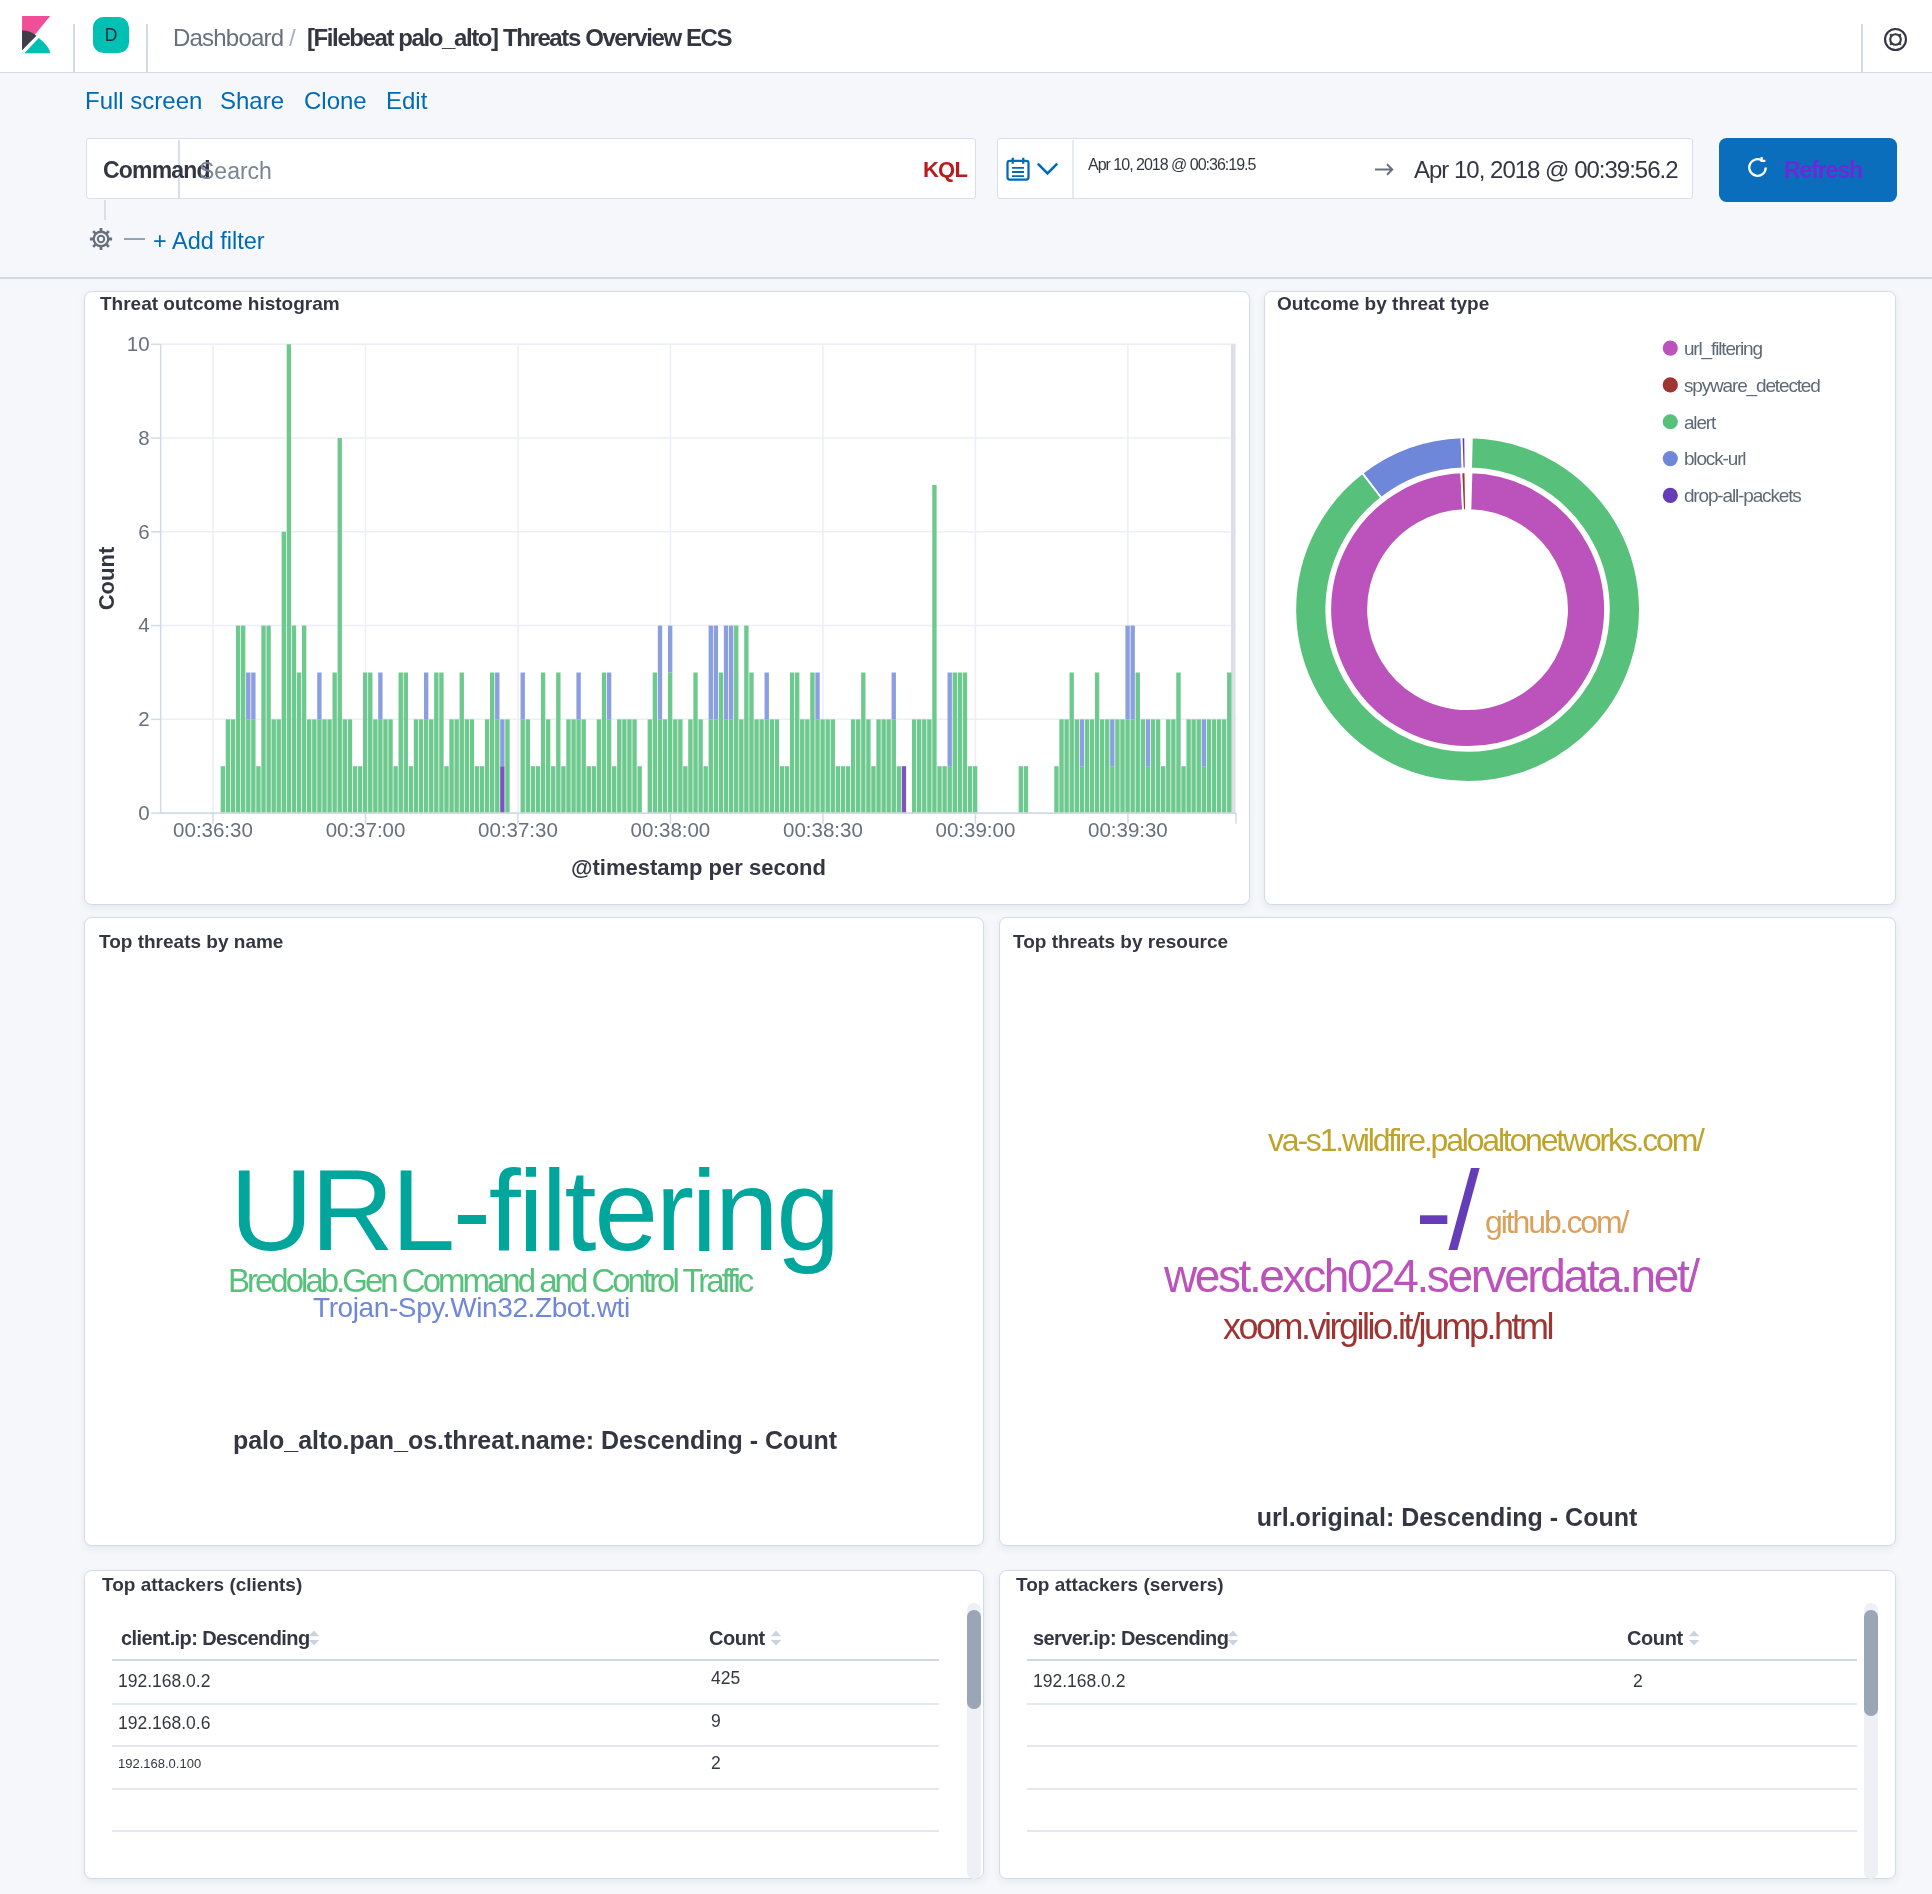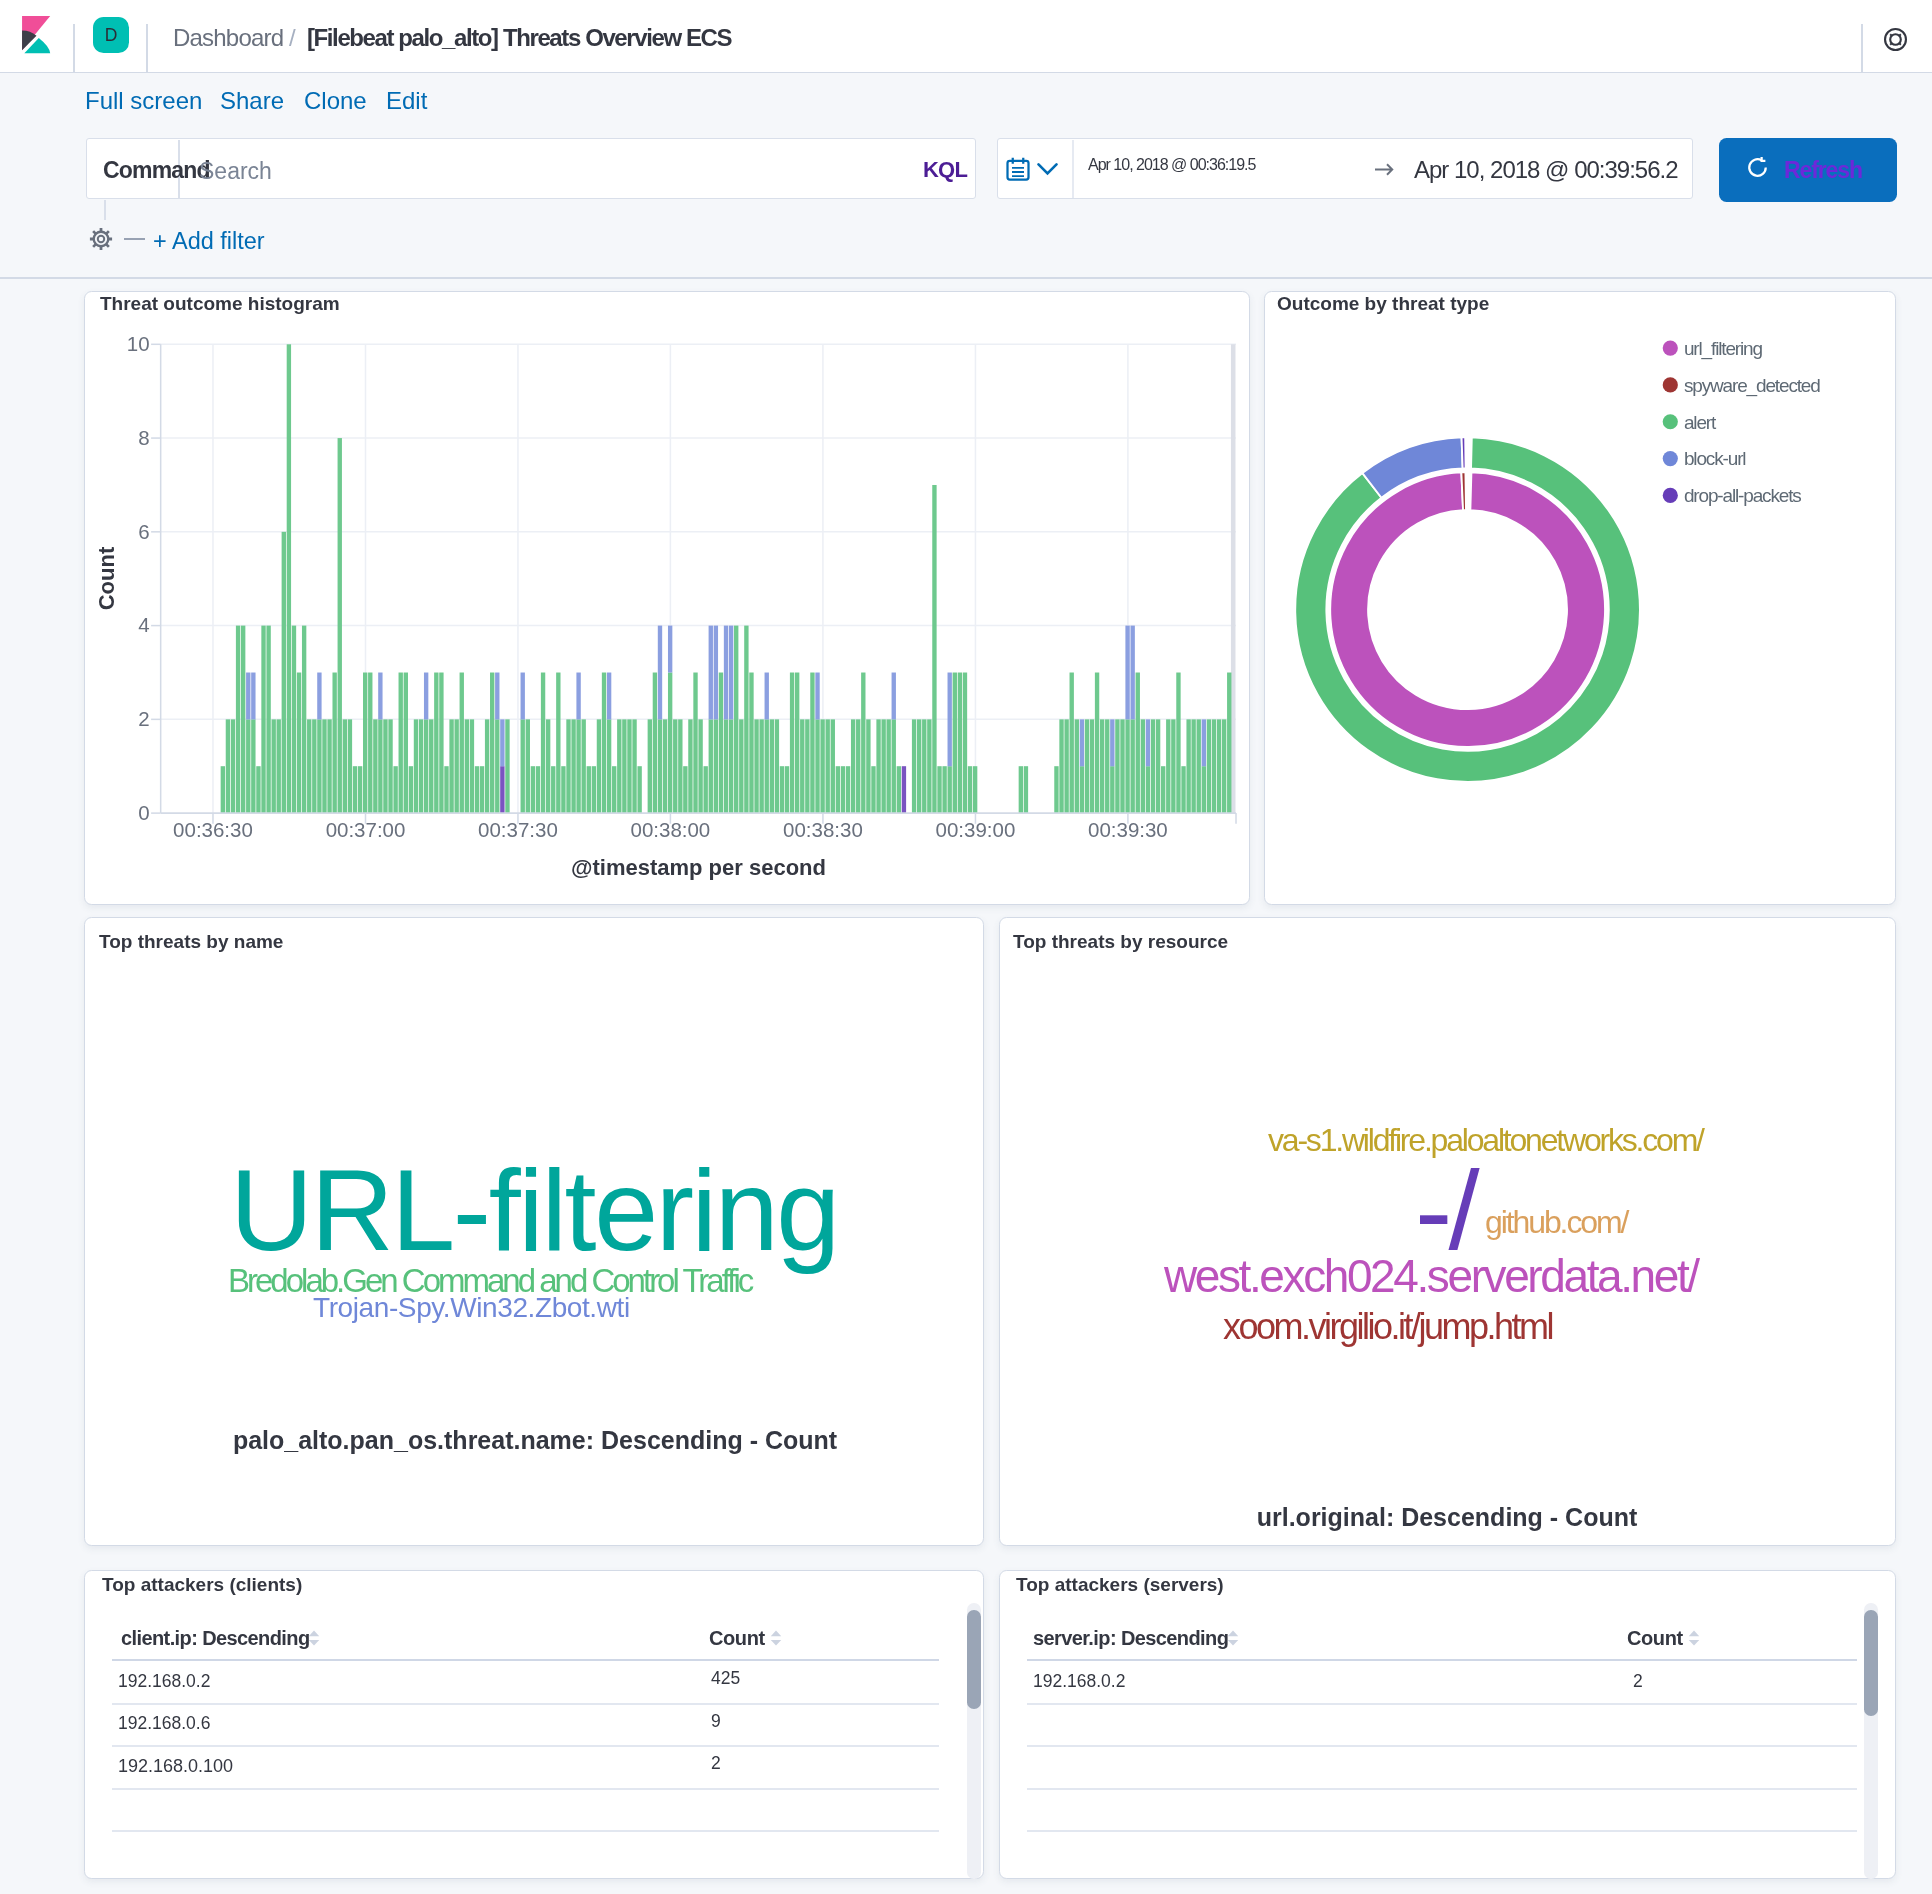"KQL" div.abs { color: #4c1d95 -> #b91c1c }
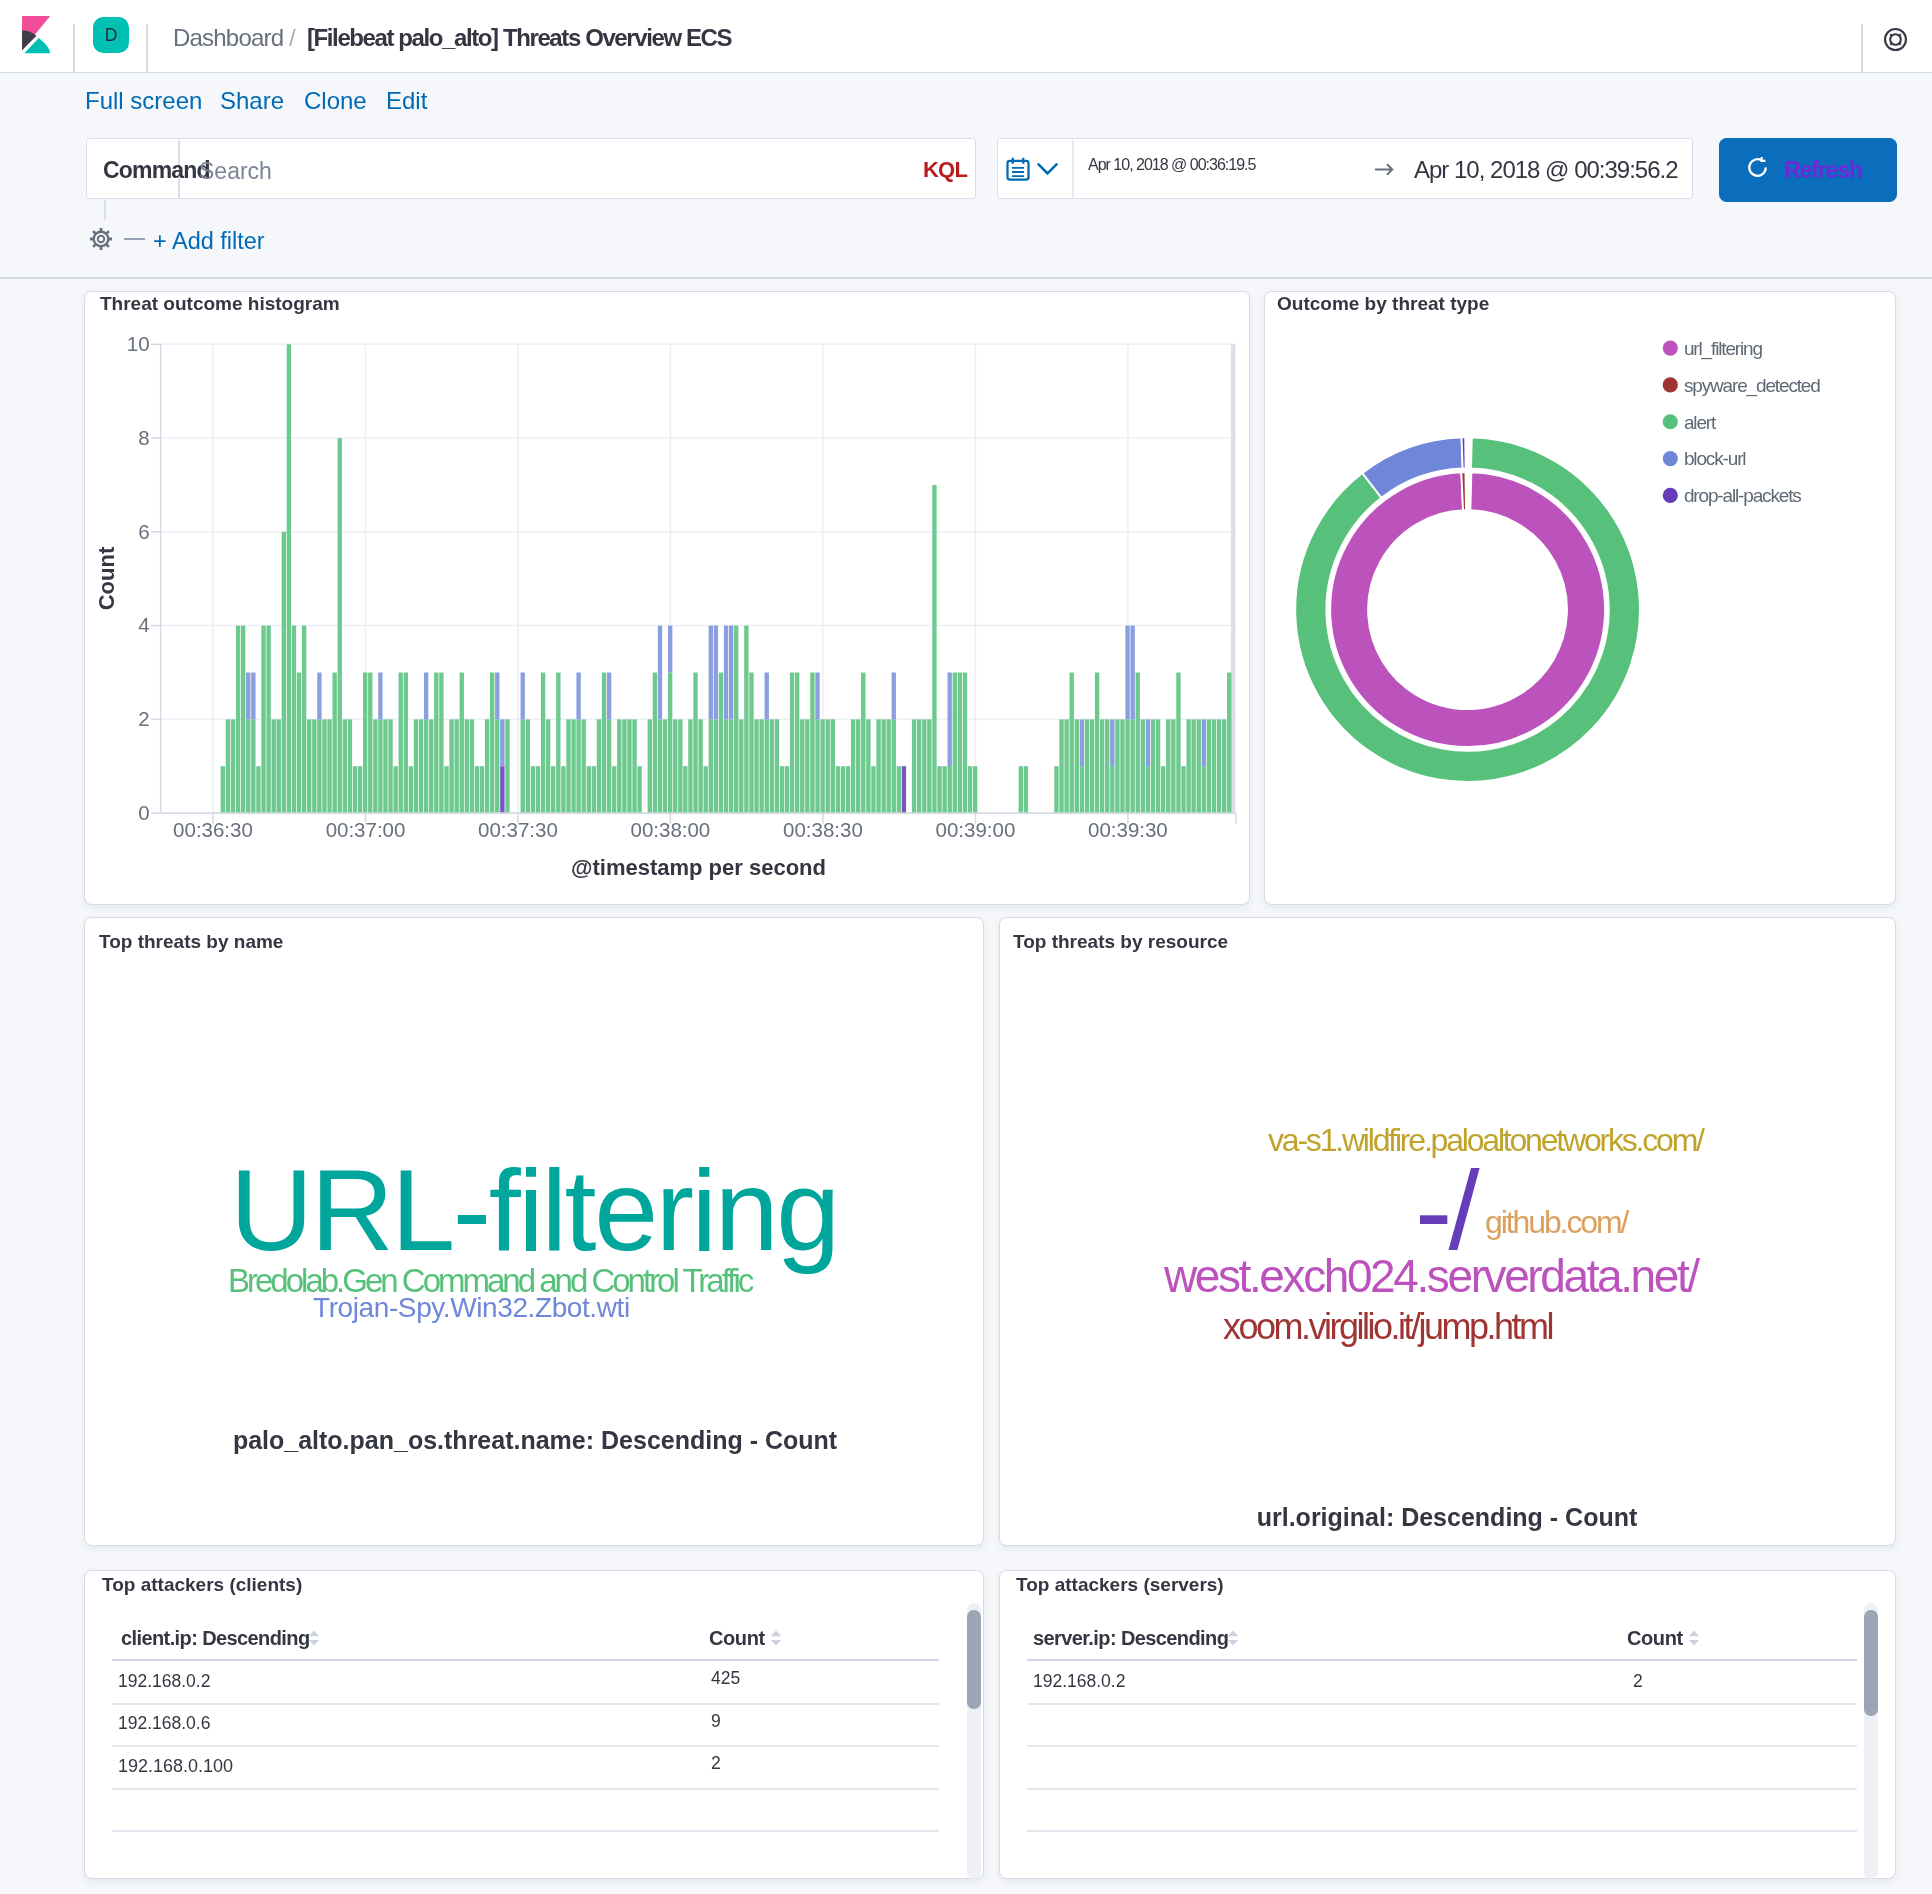"192.168.0.100" div.abs { font-size: 18px -> 13px }
